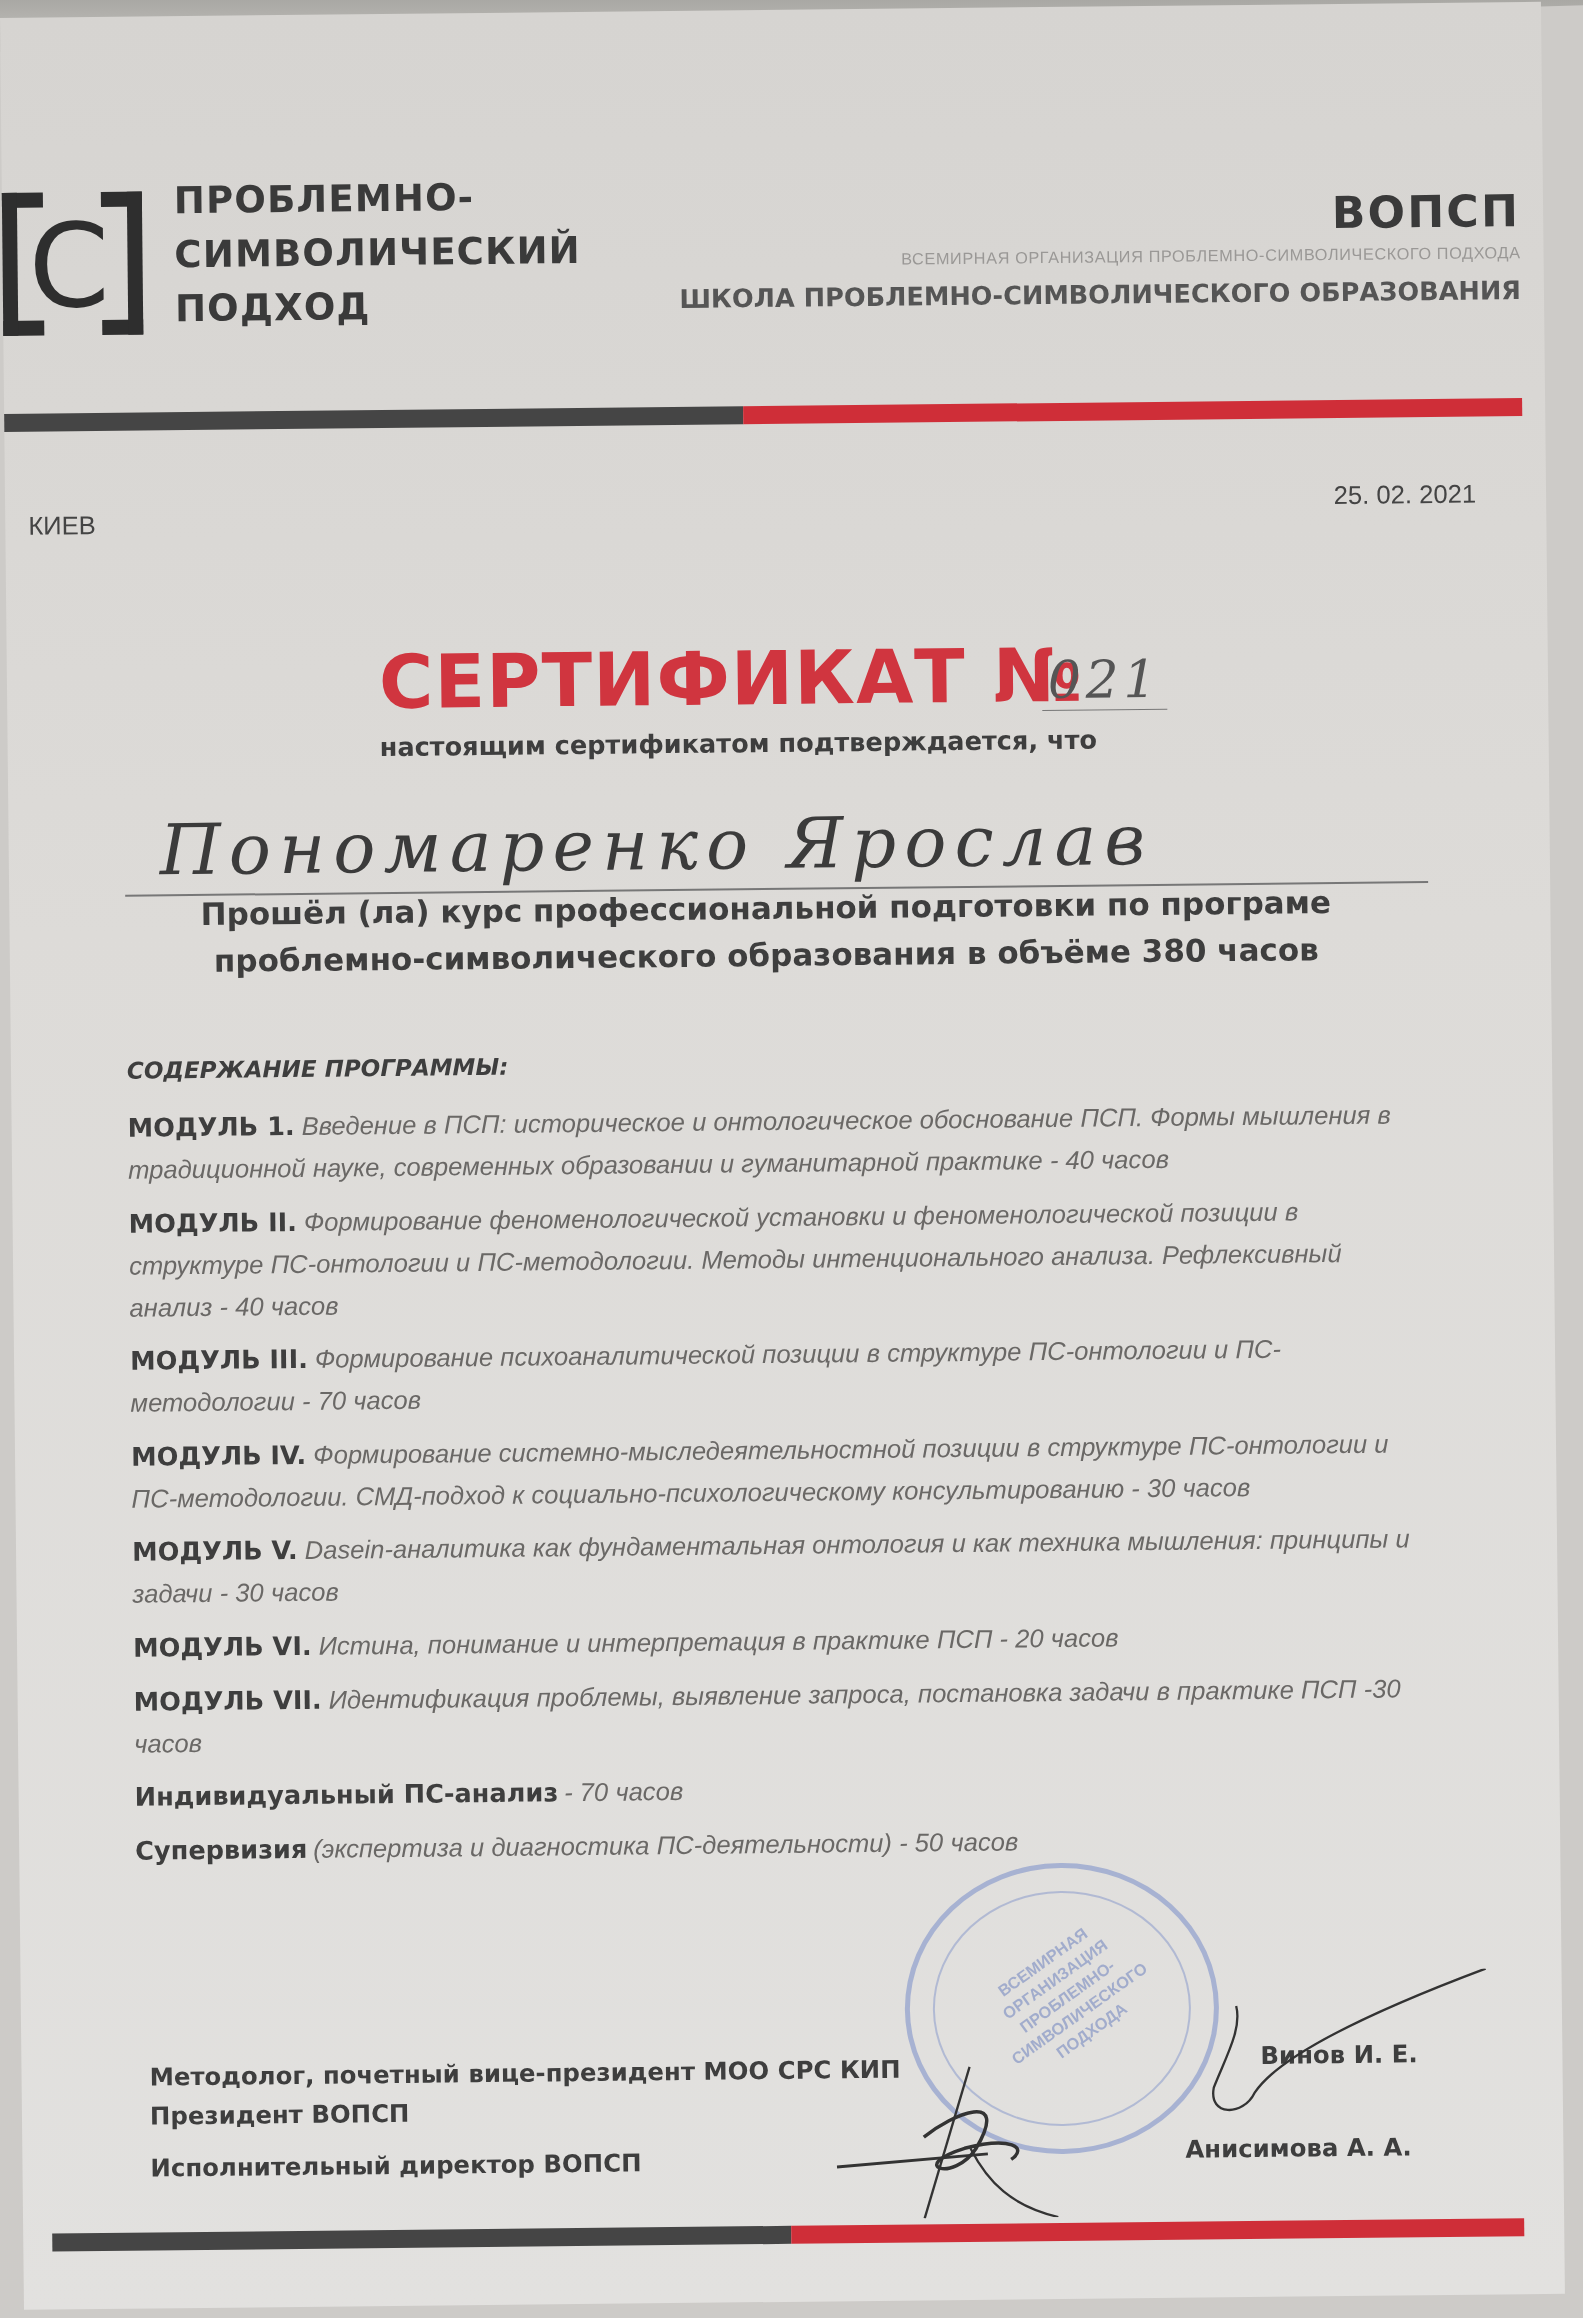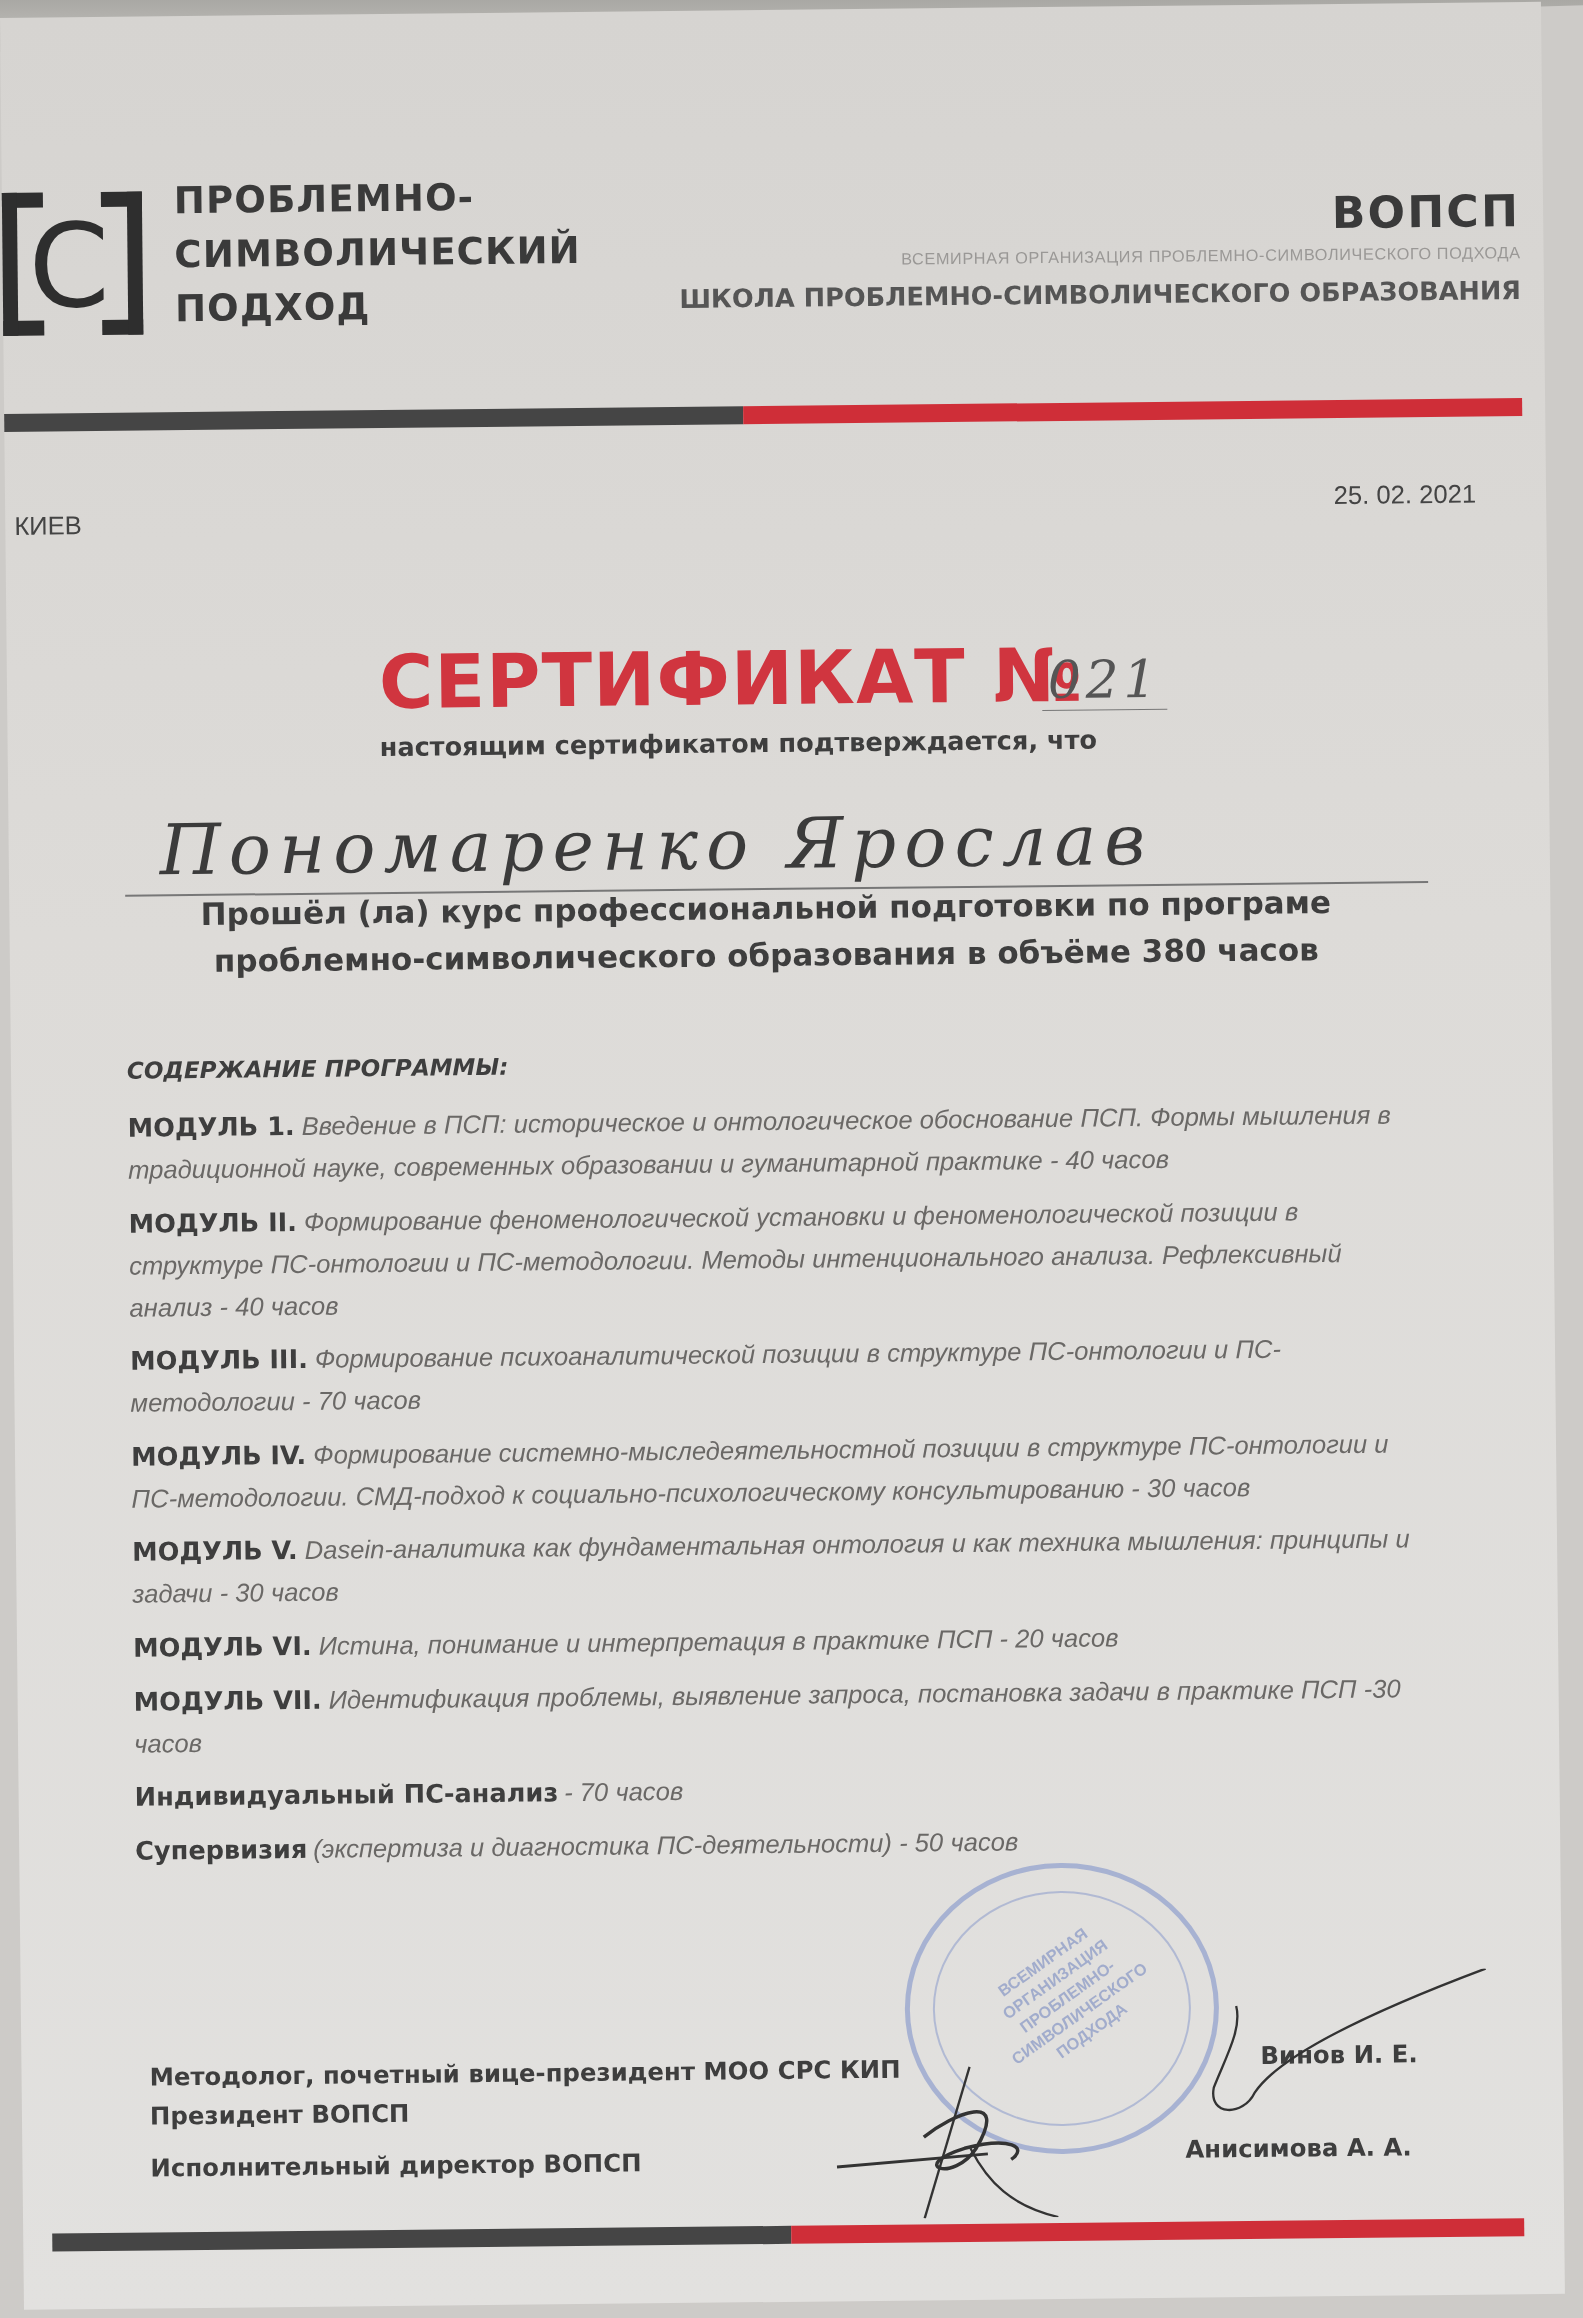"КИЕВ" .meta-city { left: 9px -> 23px }
